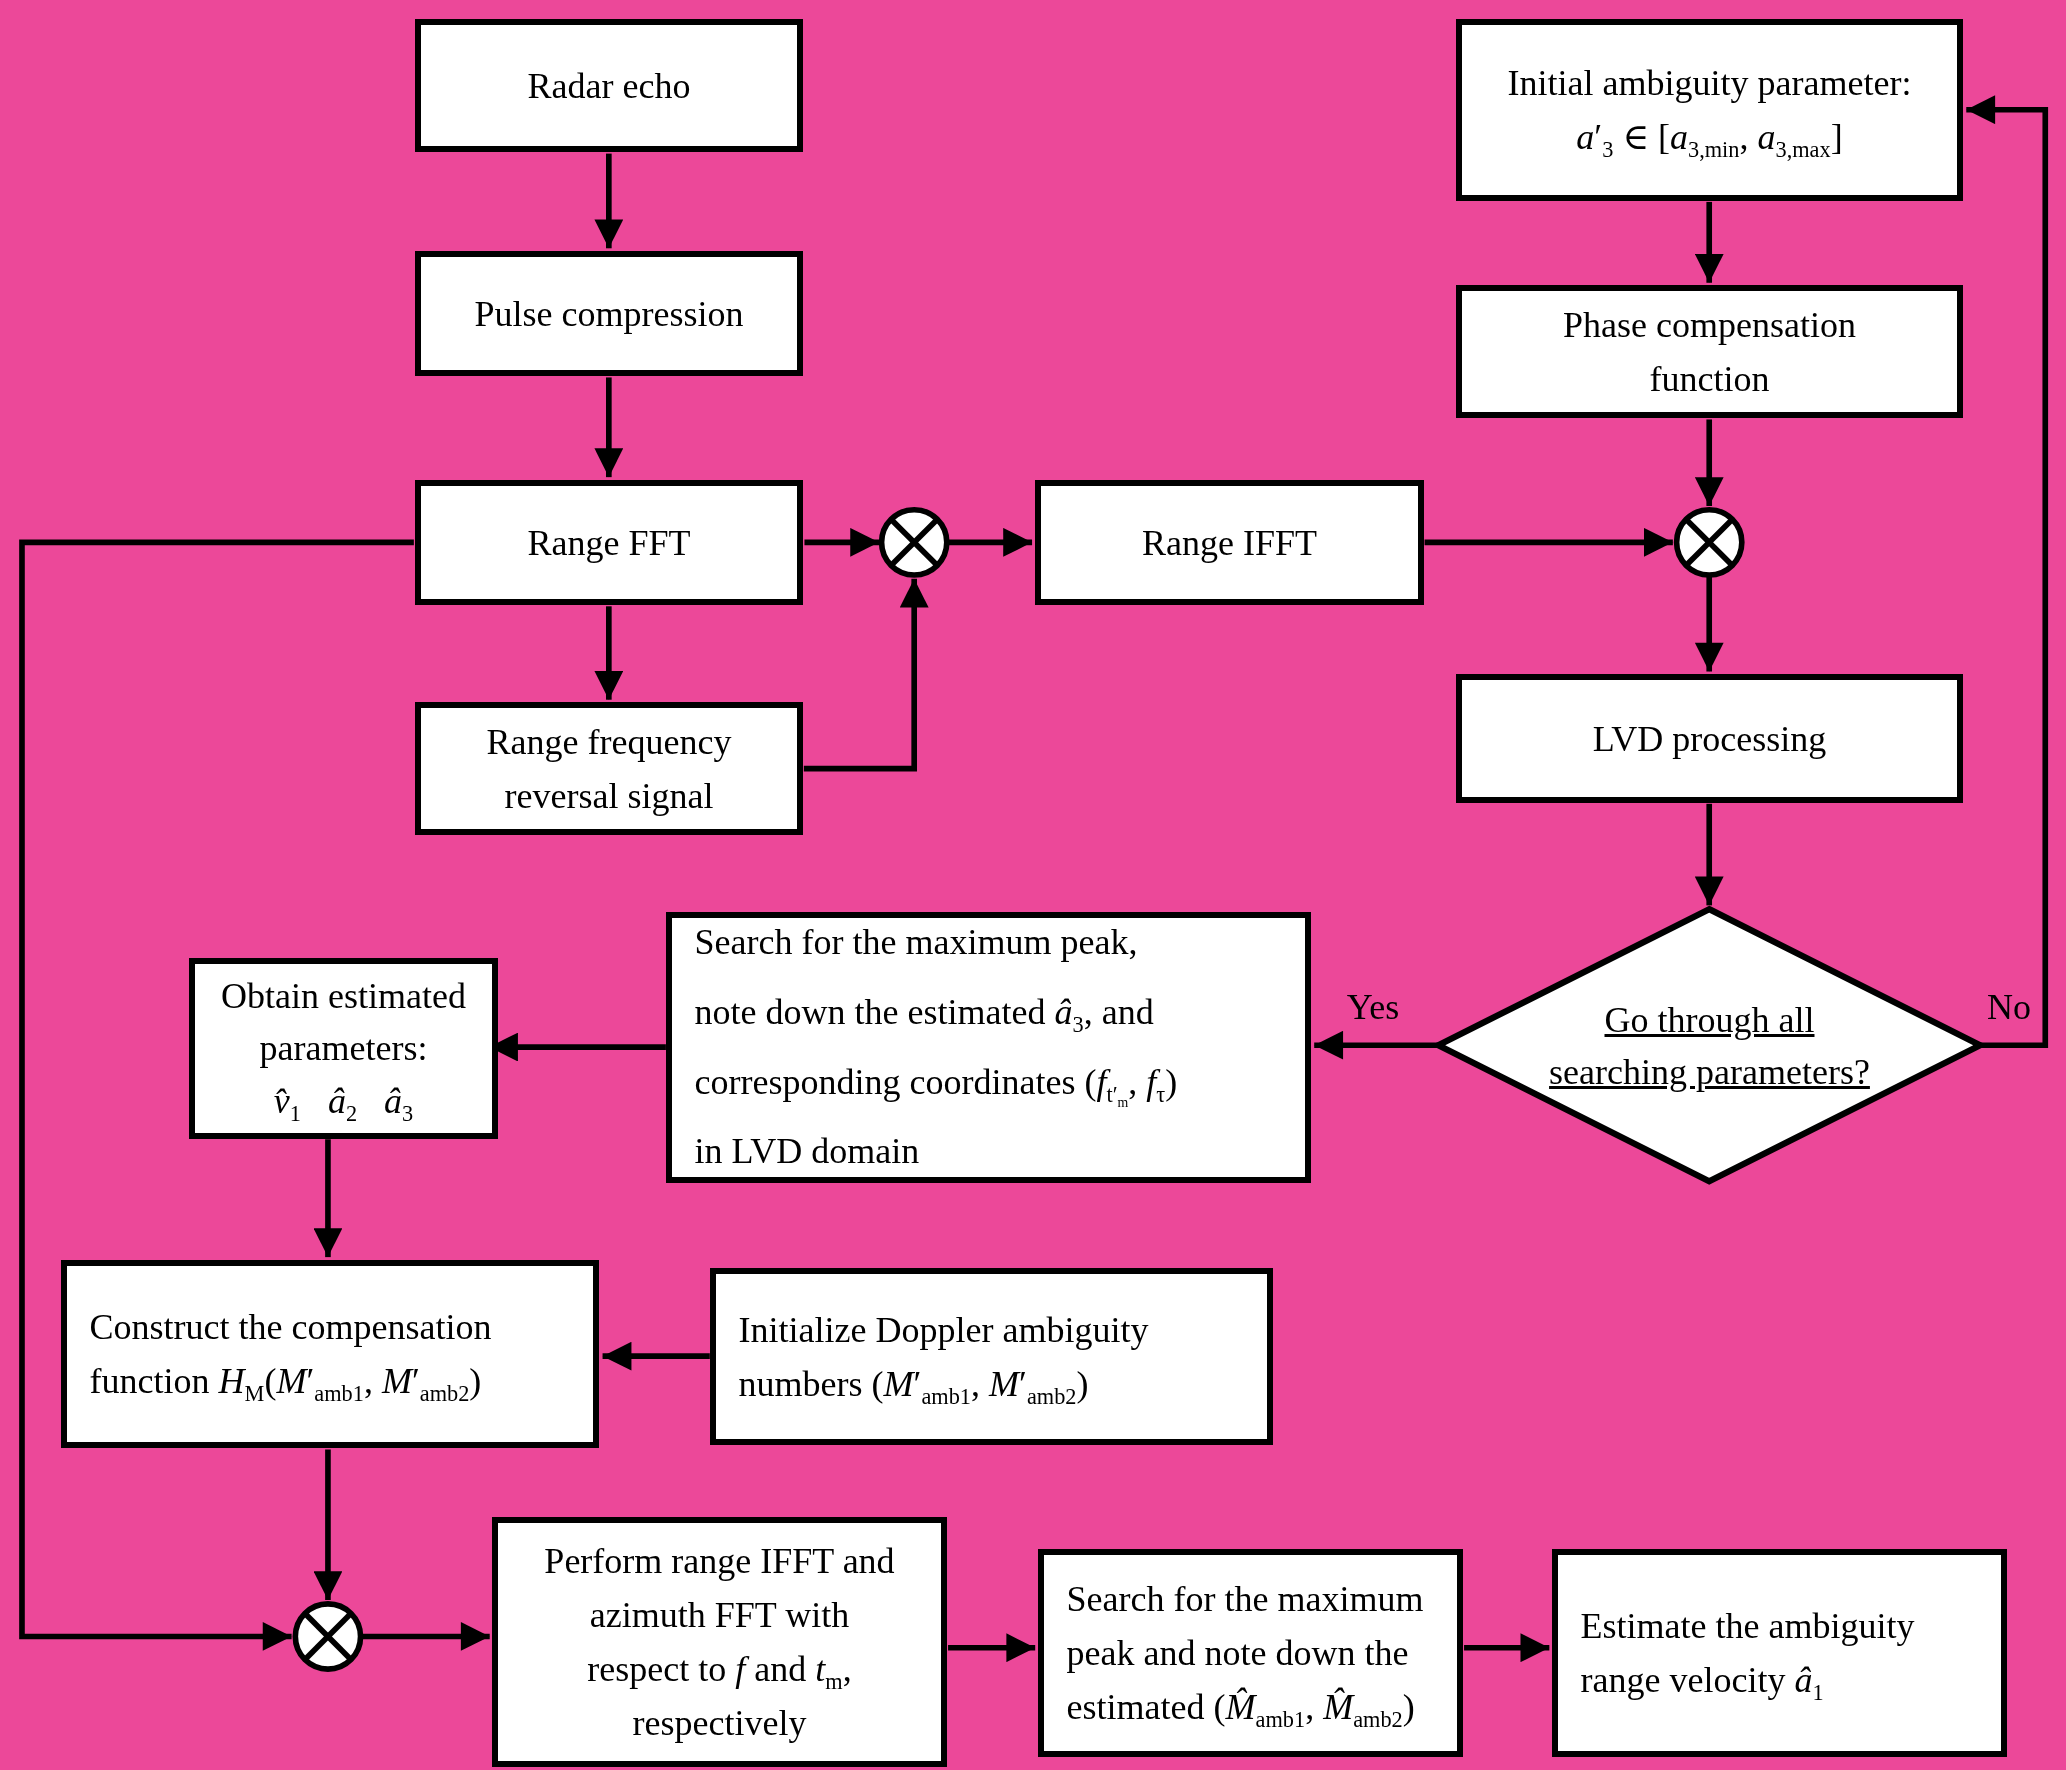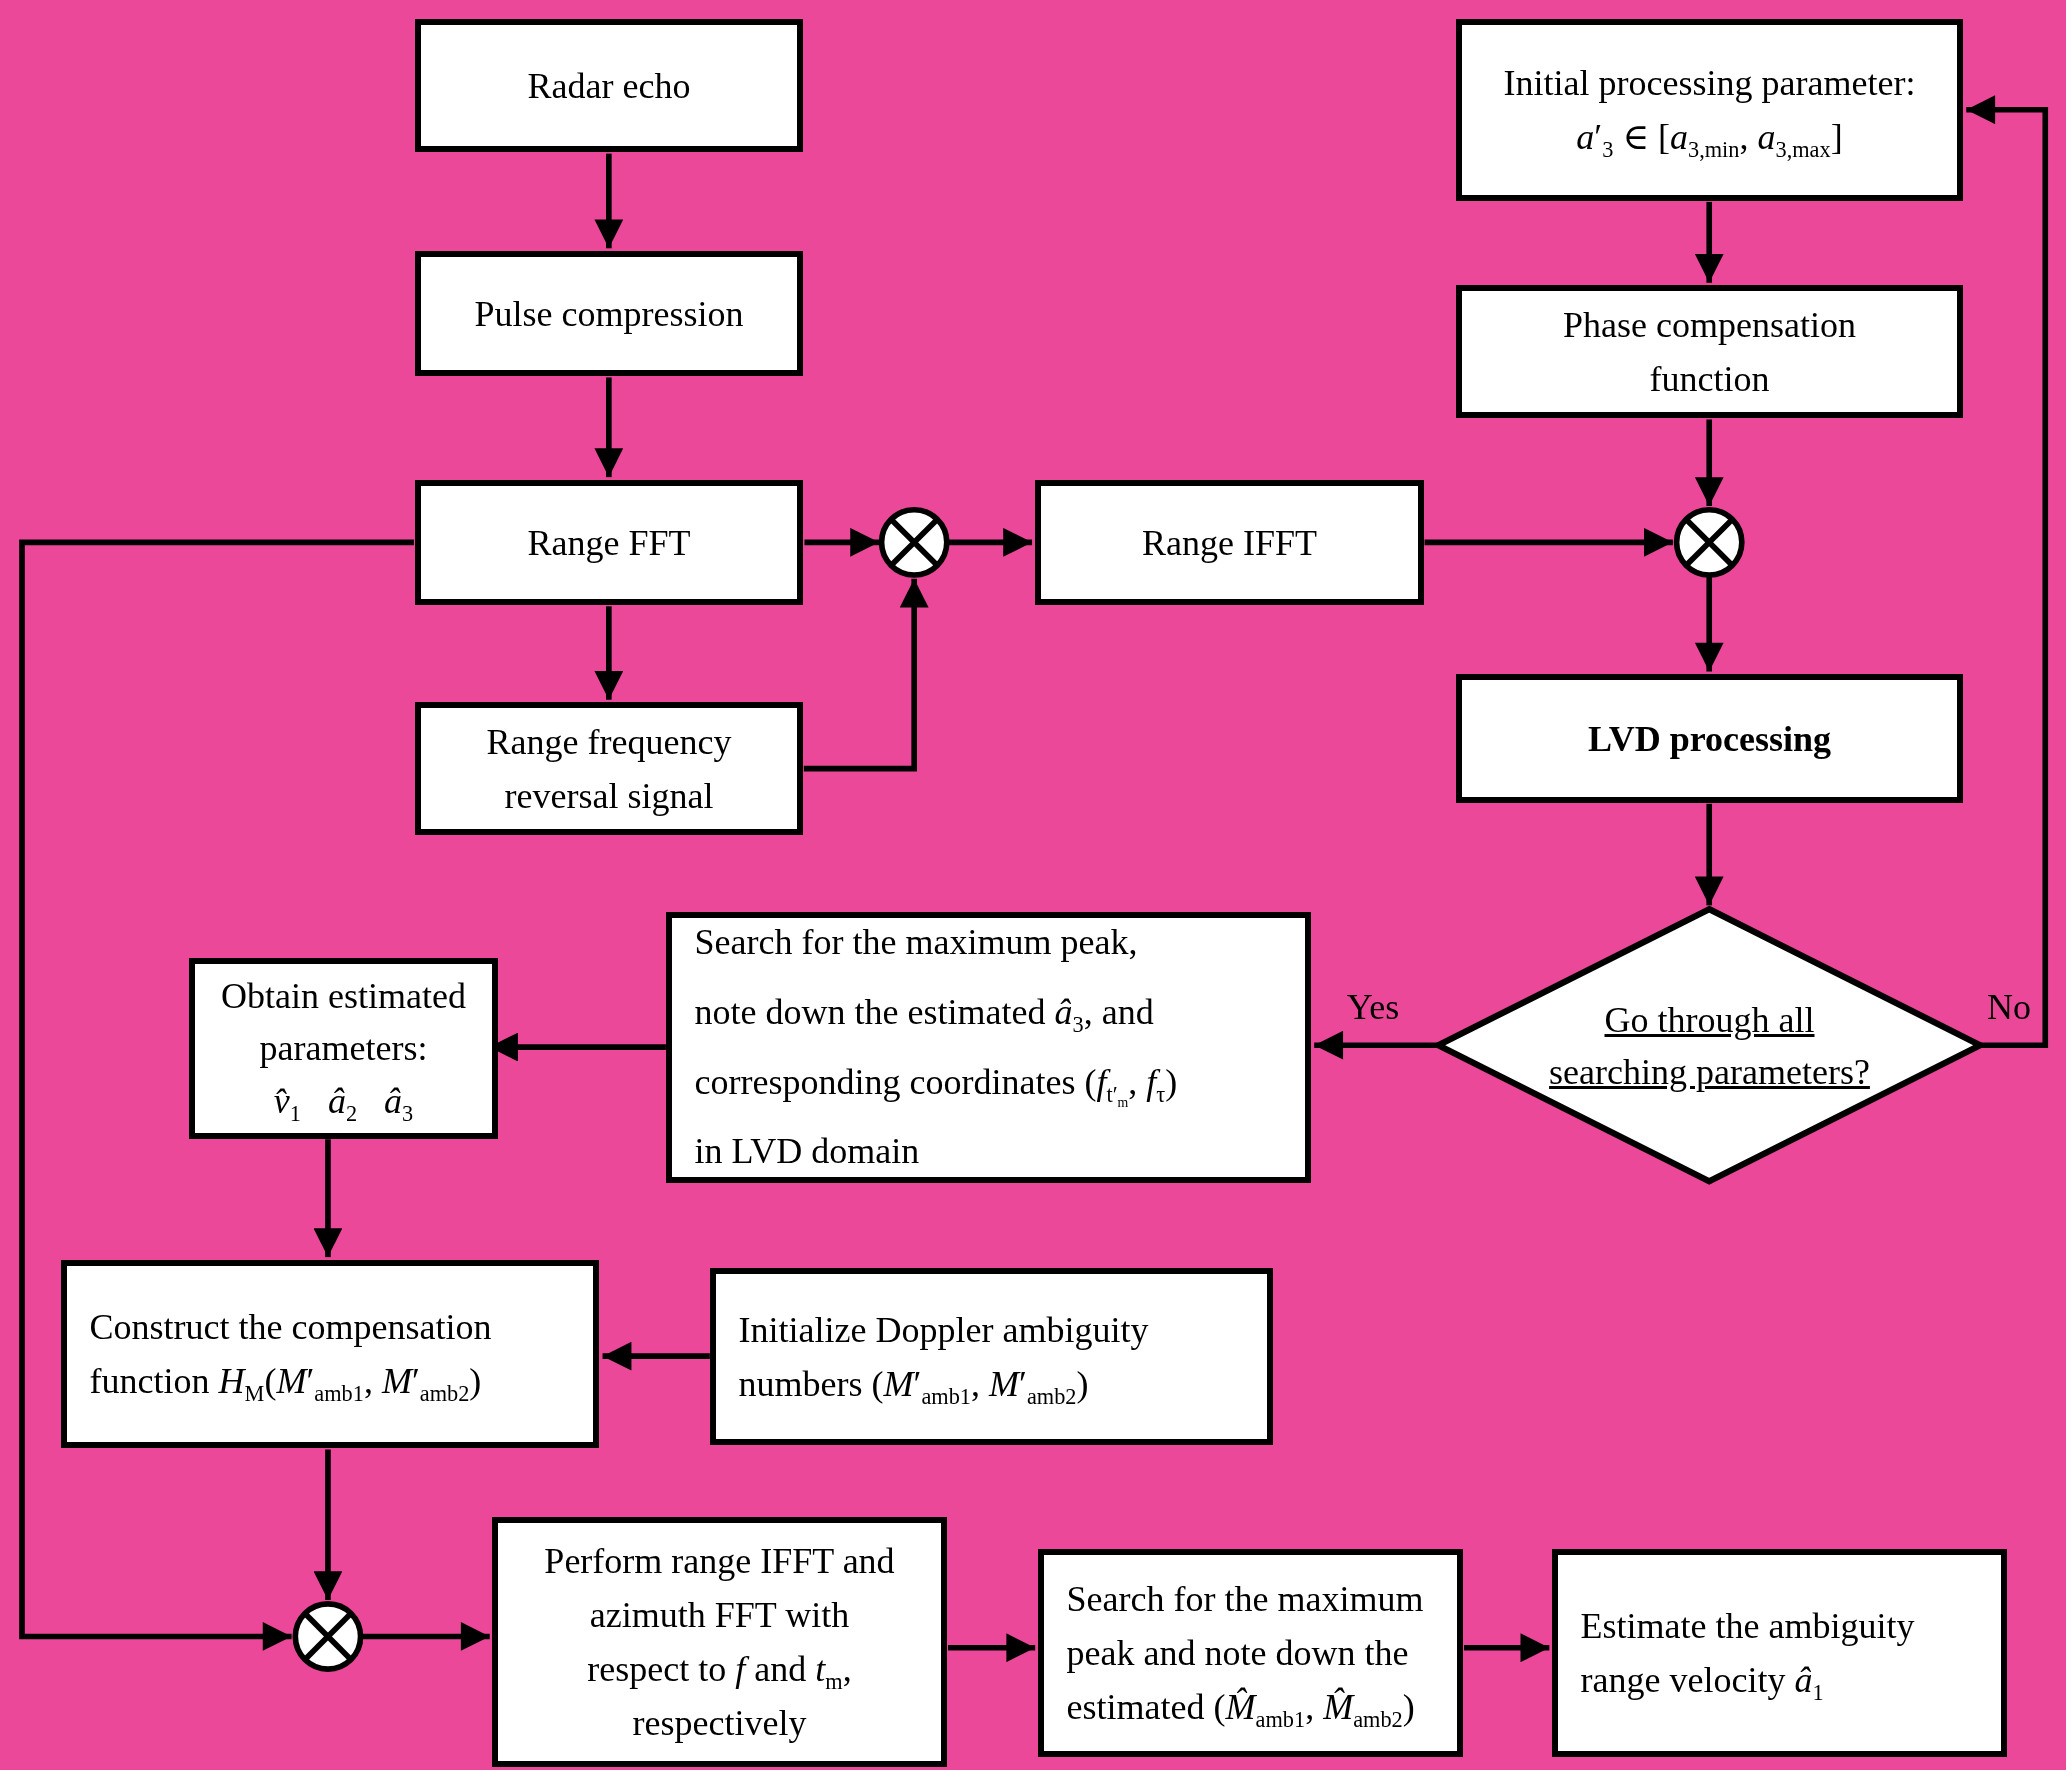"Initial processing parameter:" span.line { text: processing -> ambiguity }
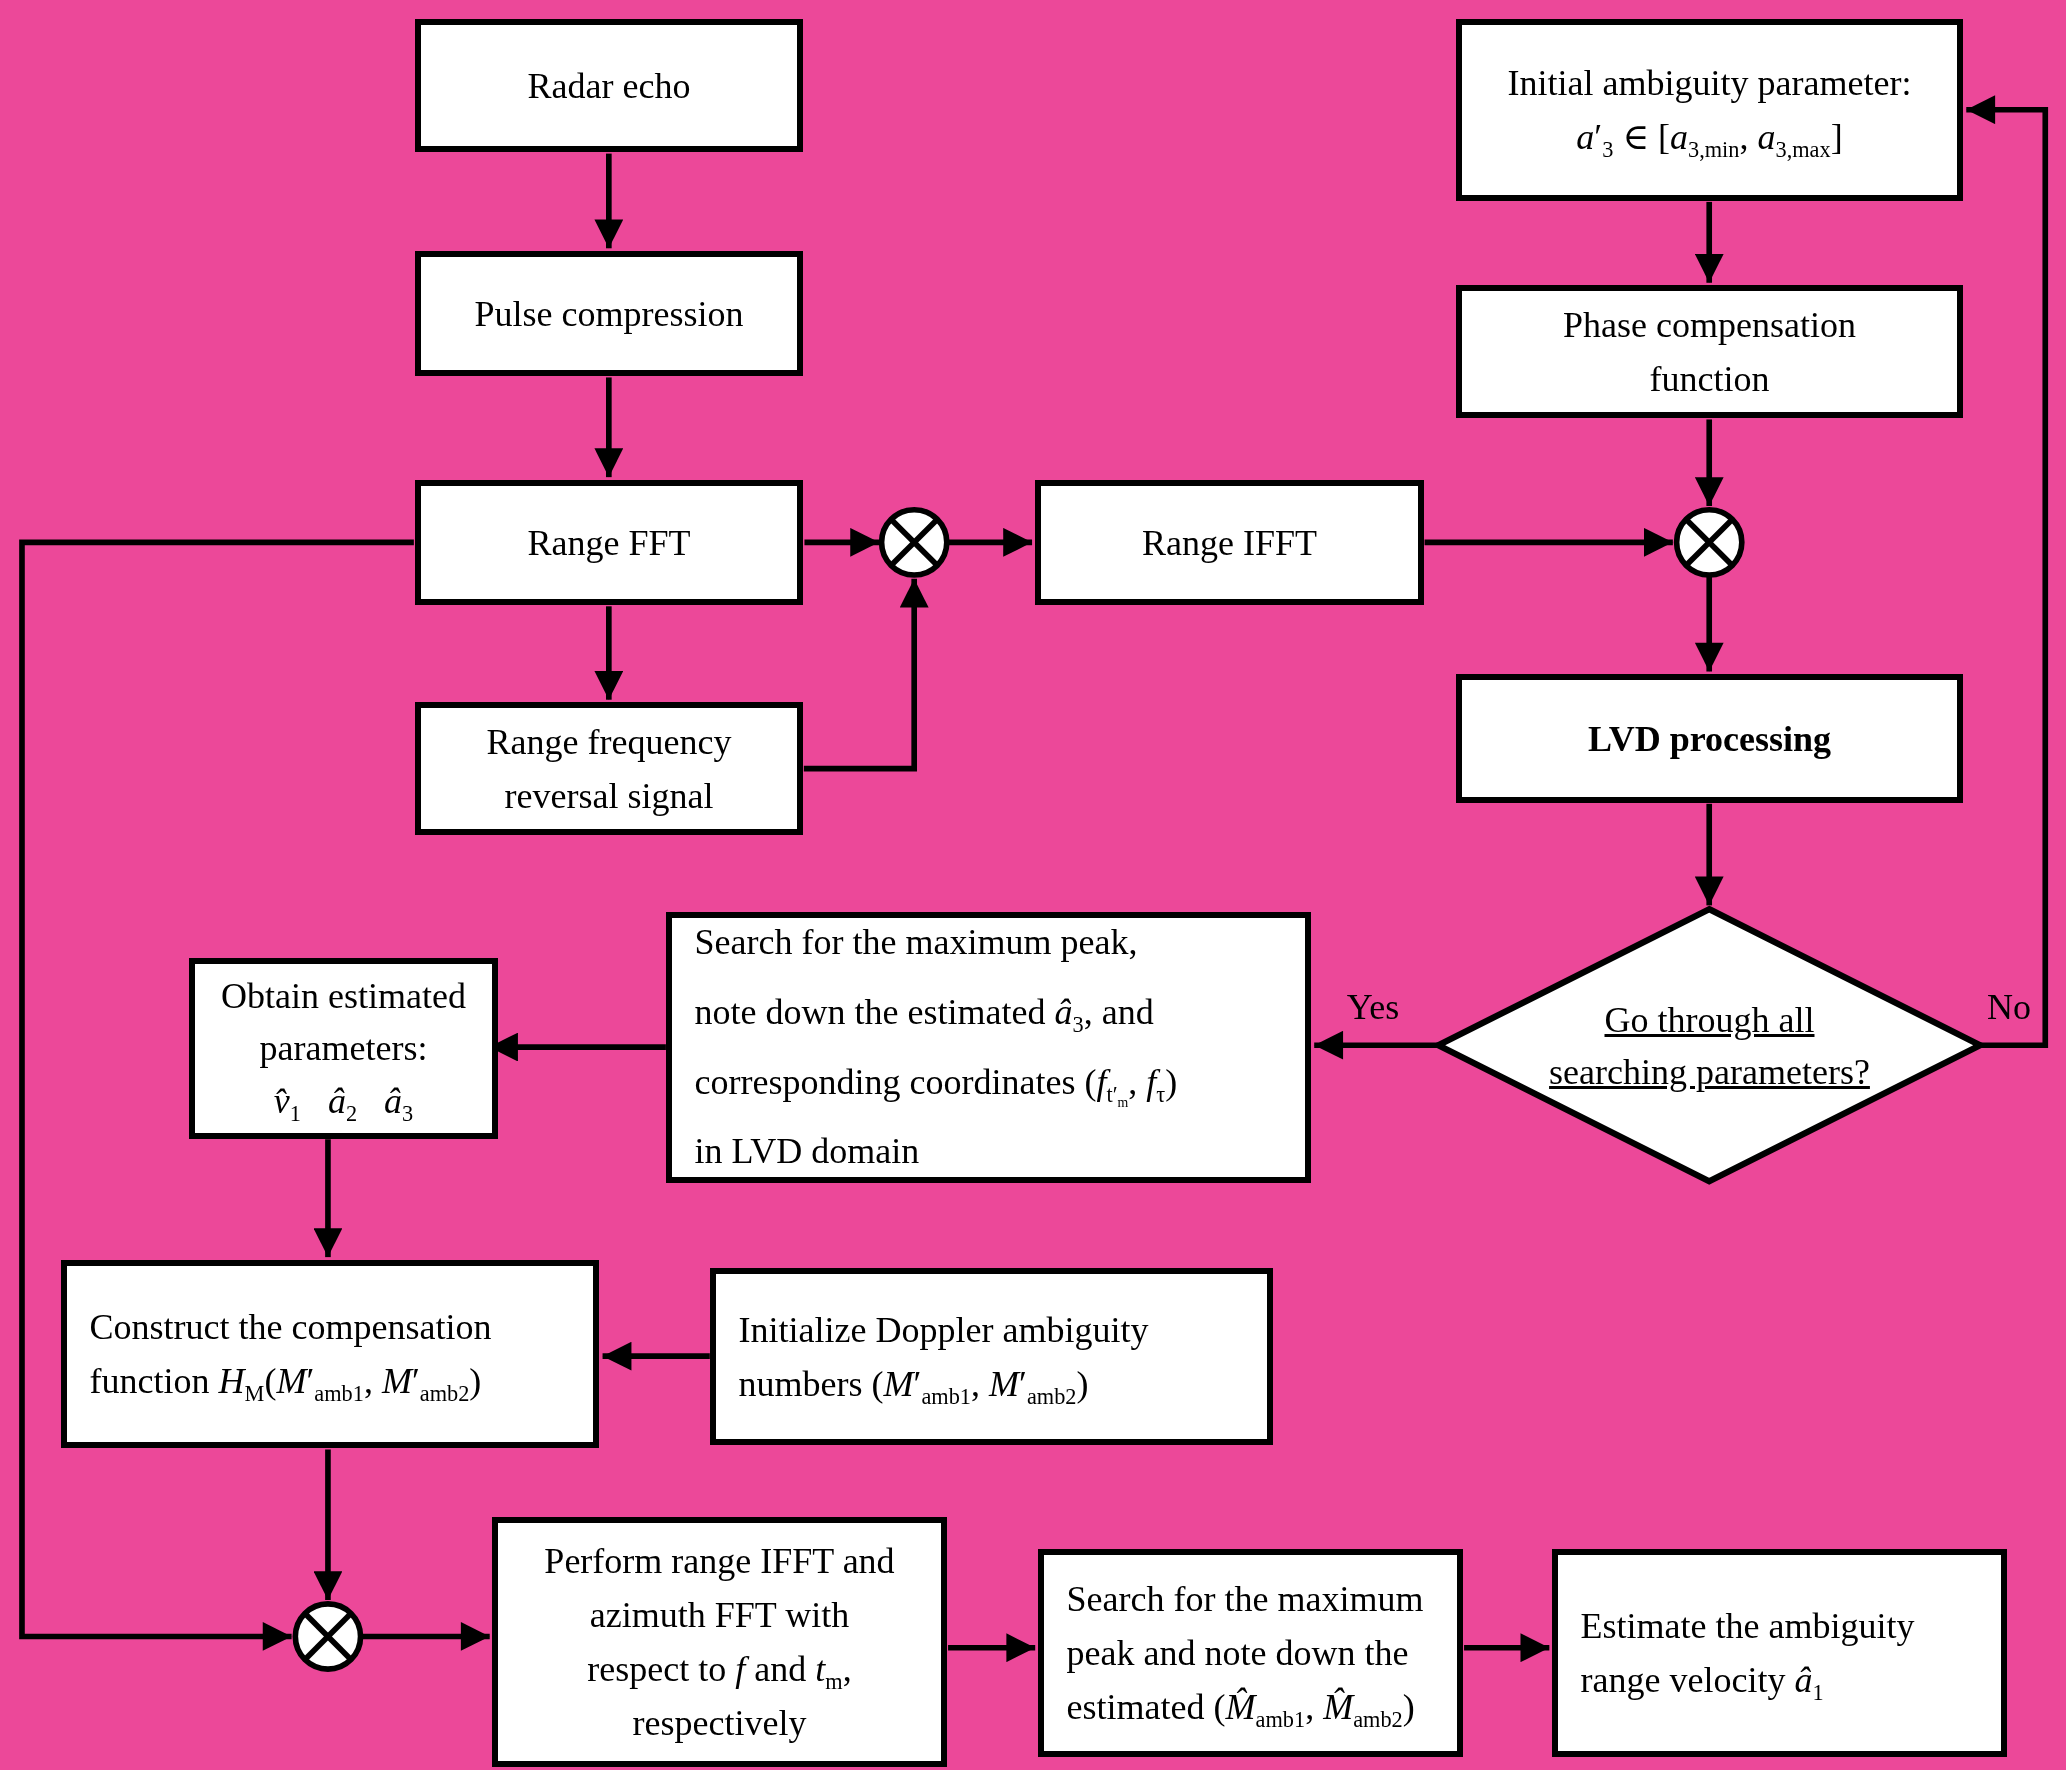"LVD processing" #box-lvd { font-weight: bold -> none }
